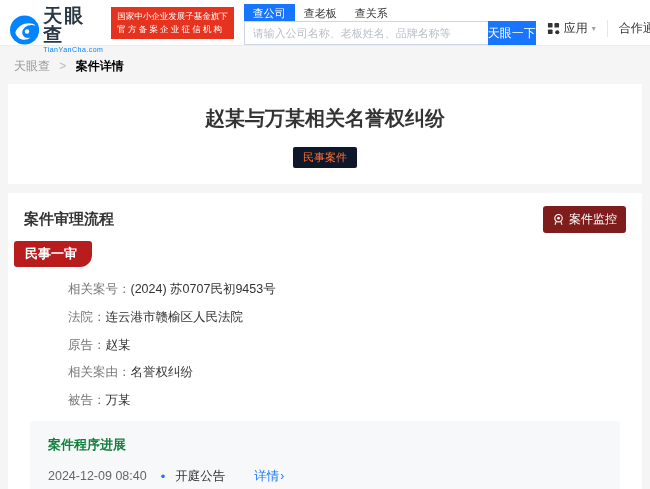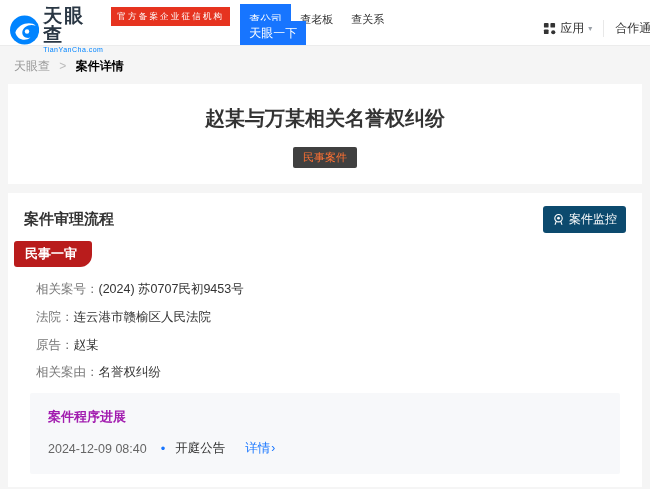"国家中小企业发展子基金旗下" div { html: none -> <div>国家中小企业发展子基金旗下</div> }
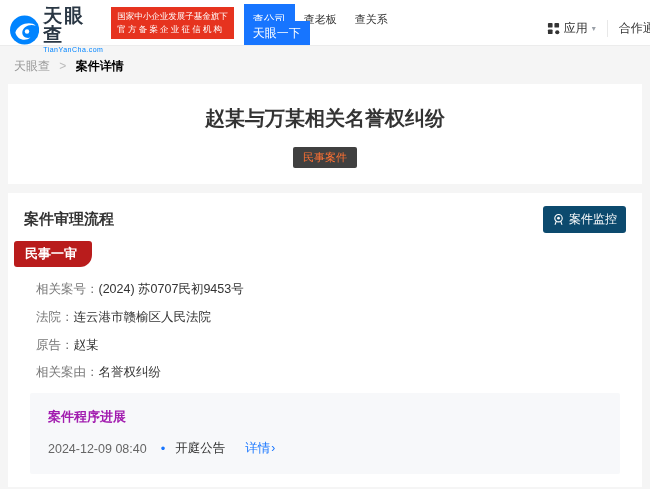"查公司" .search-tab { padding: 8px 9px -> 2px 9px }
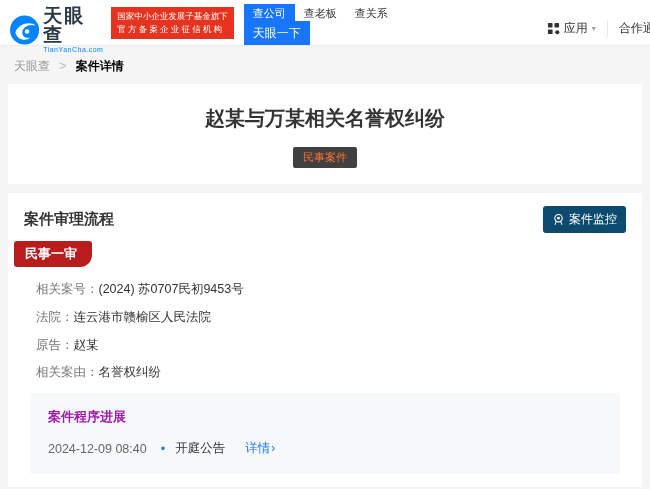"请输入公司名称、老板姓名、品牌名称等" input.search-input { html: none -> <input> }
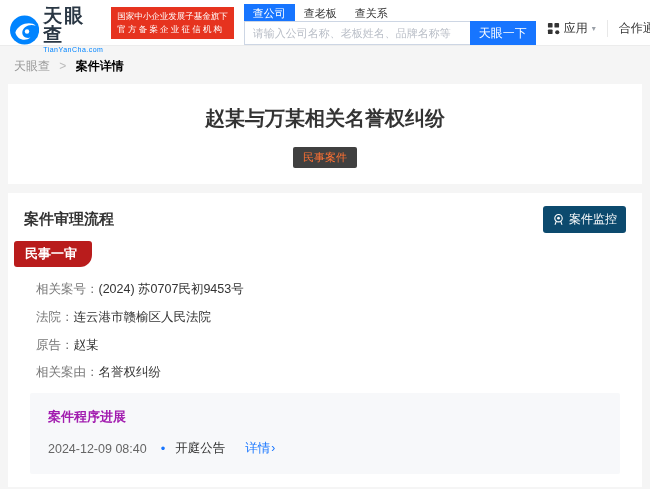"天眼一下" .search-btn { width: 66px -> 48px }
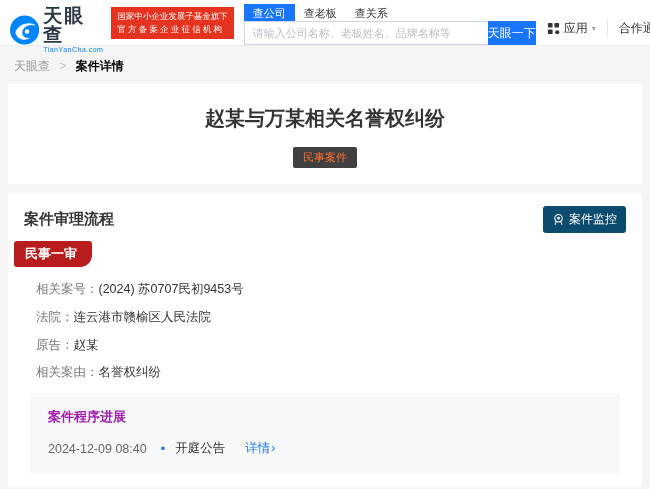"民事案件" .case-tag { background: #404040 -> #0f172a }
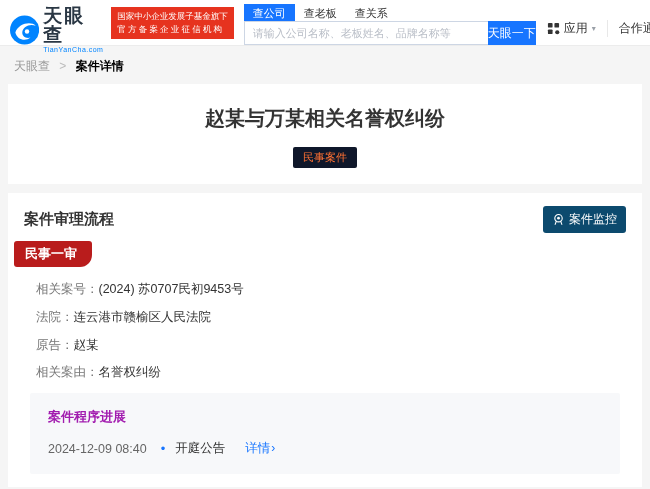"案件监控" .monitor-btn { background: #0c4a6e -> #7f1d1d }
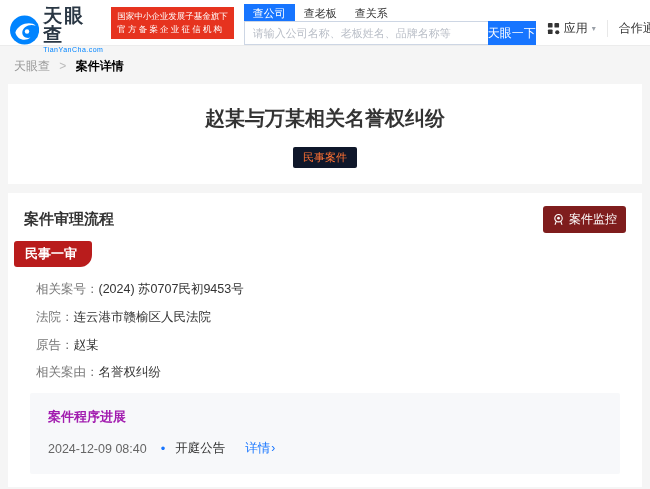"相关案号：(2024) 苏0707民初9453号" .field-row { margin-left: none -> 32px }
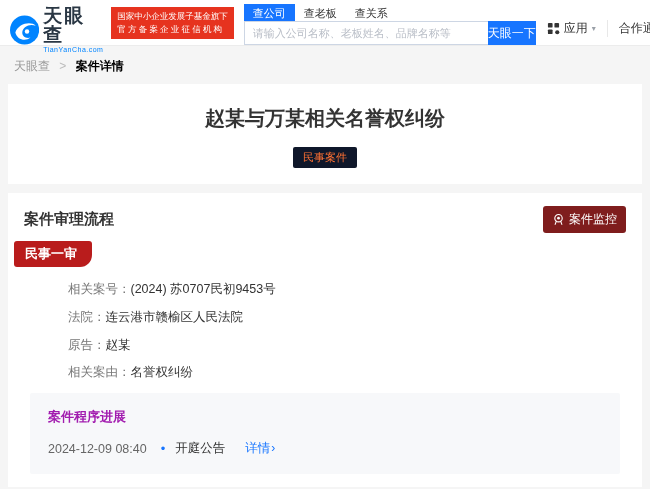"被告：万某" div.field-row { html: none -> <div> <span>被告：</span><span>万某</span> </div> }
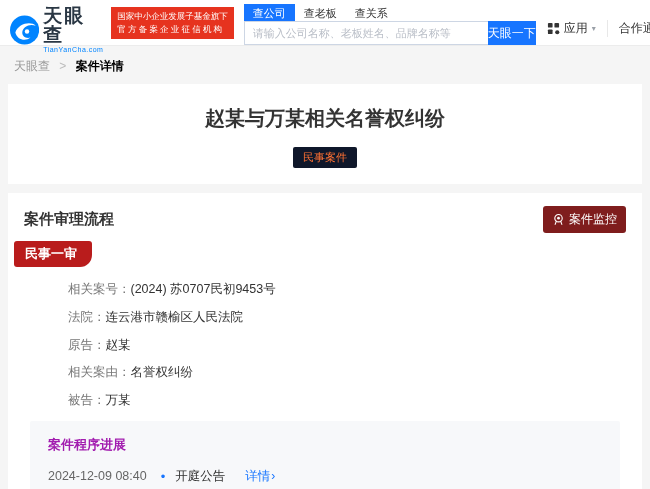"案件程序进展" .progress-title { color: #a21caf -> #15803d }
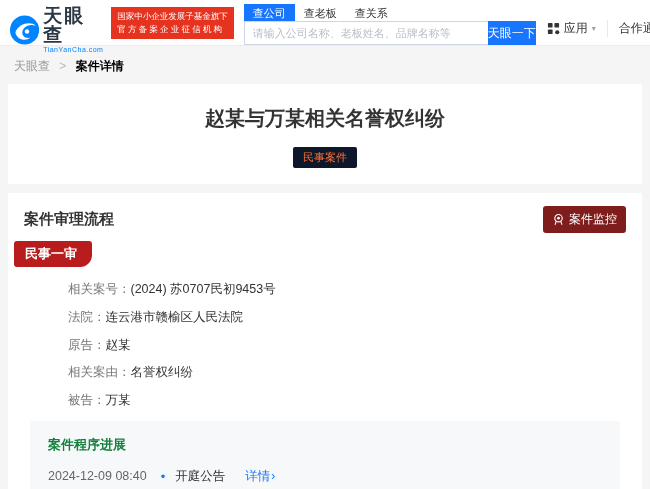"详情›" .pe-link { margin-left: 20px -> 29px }
